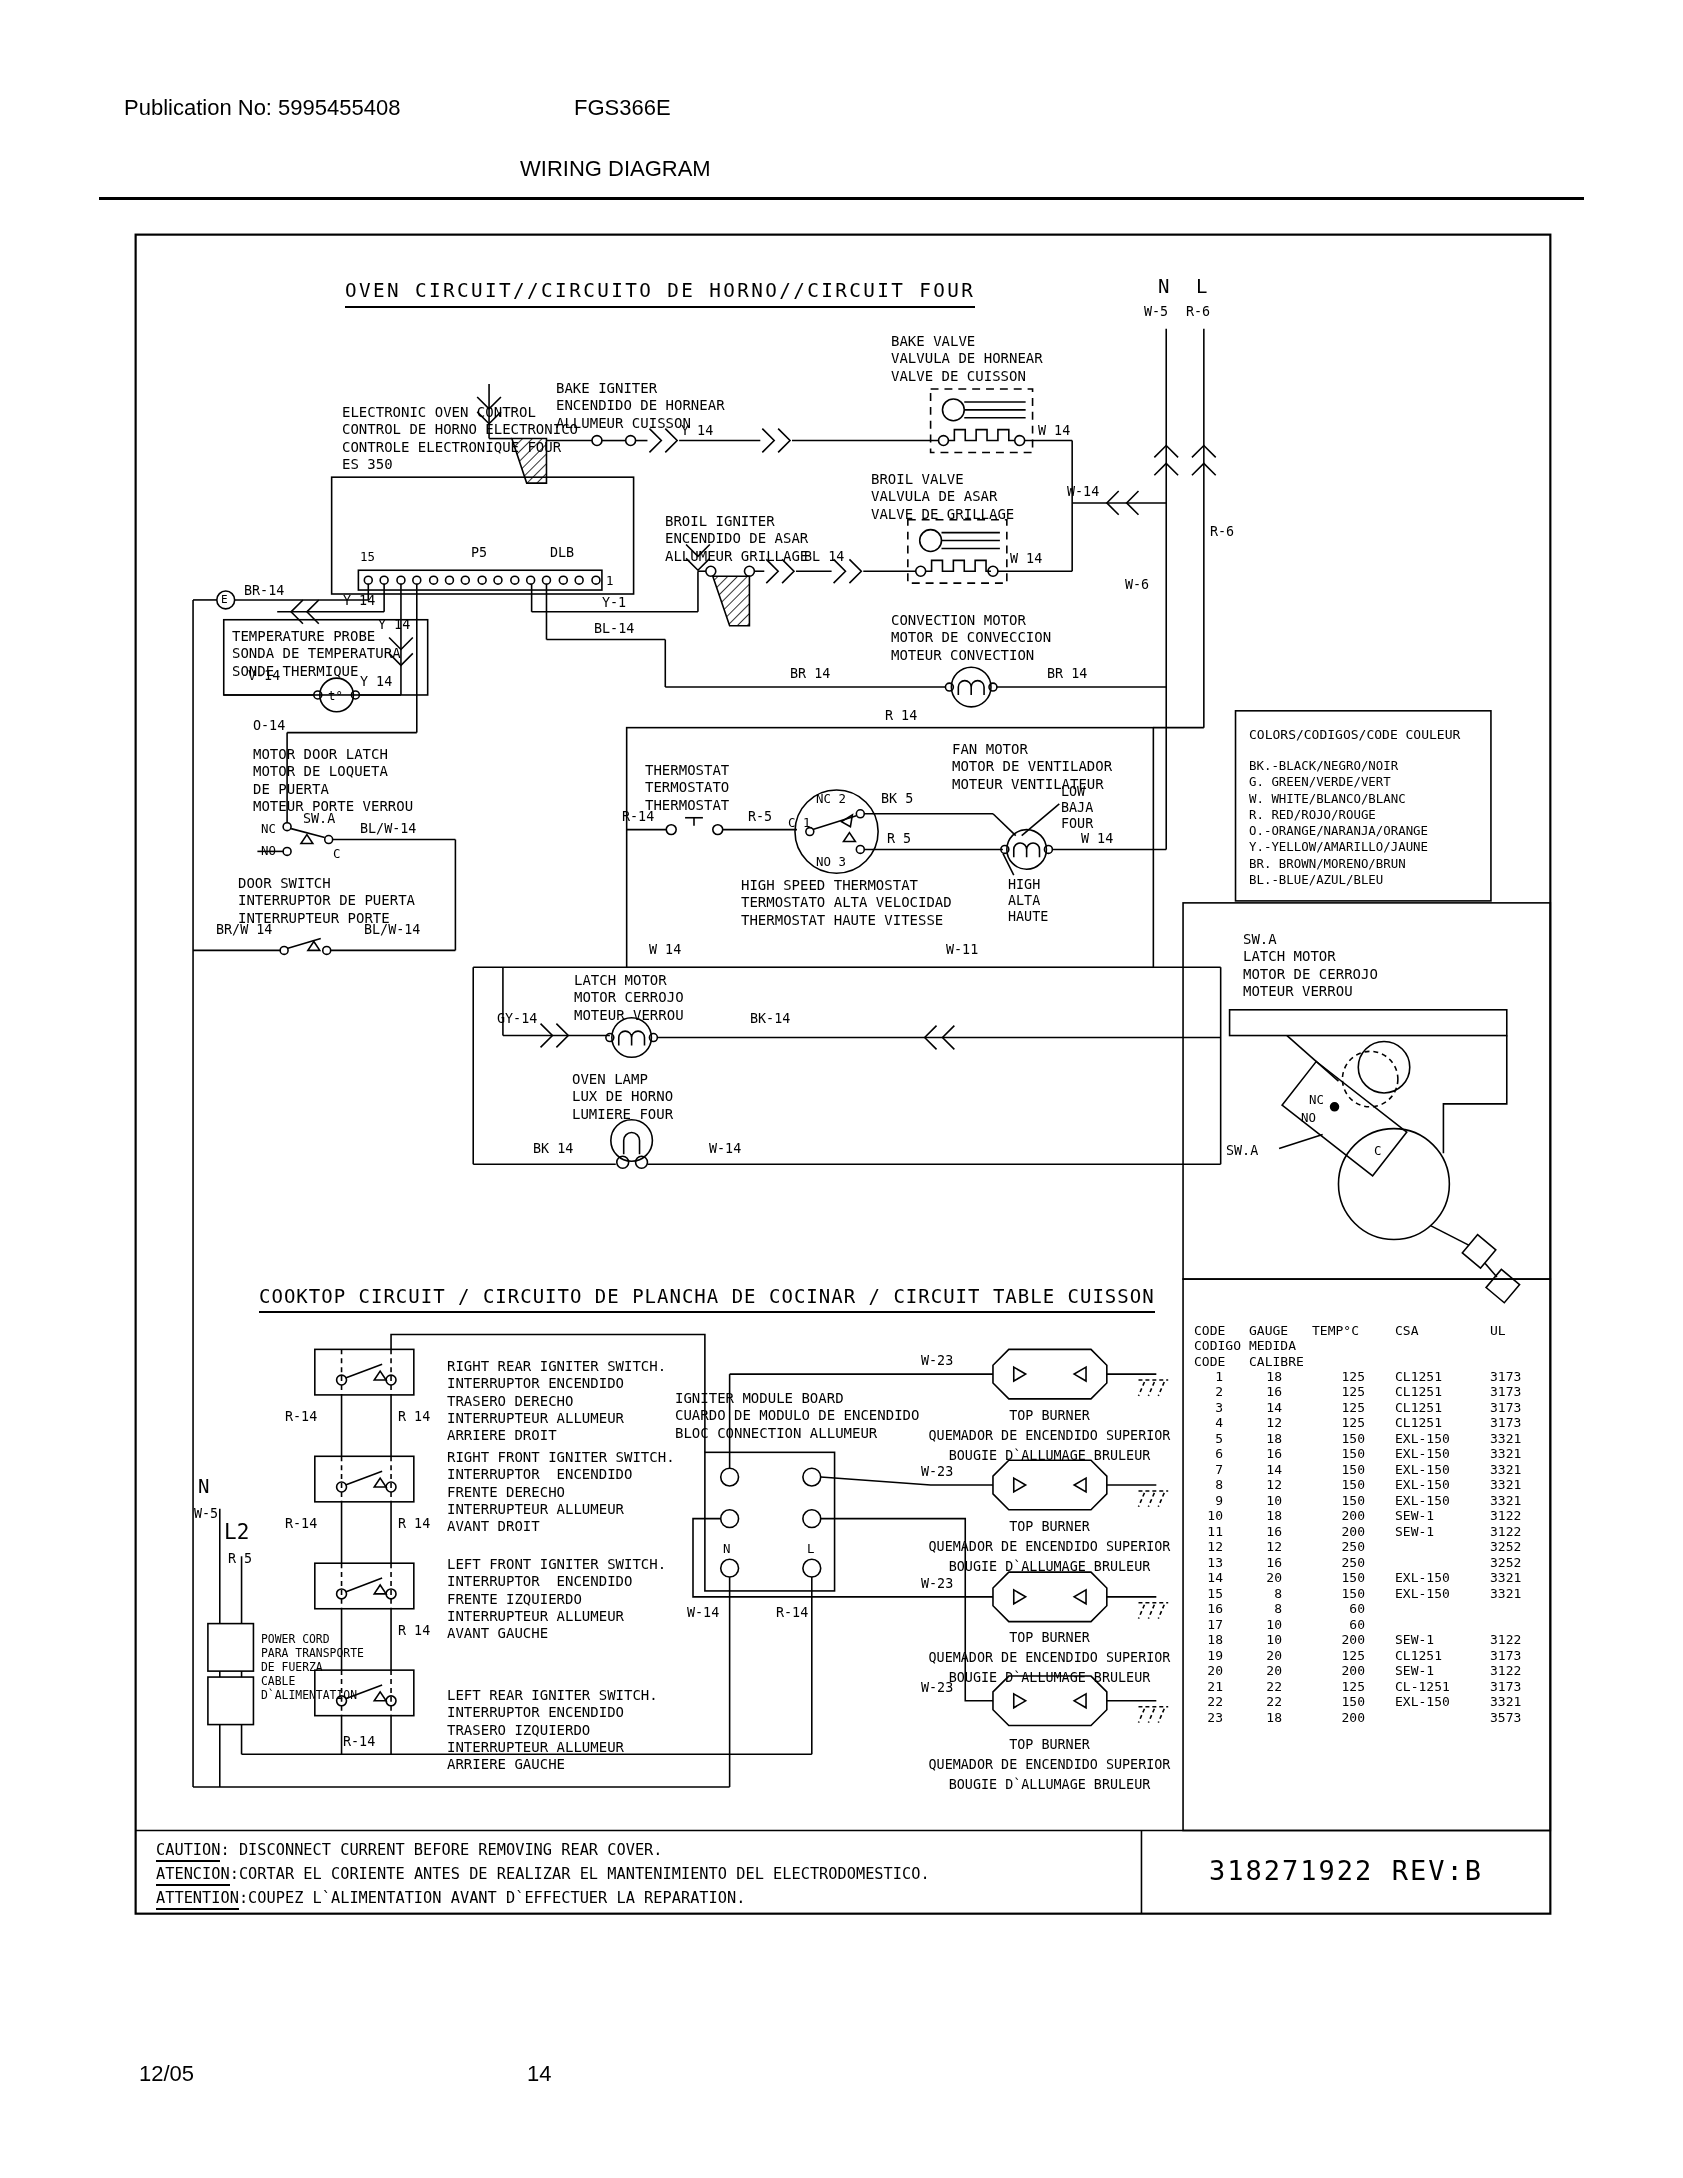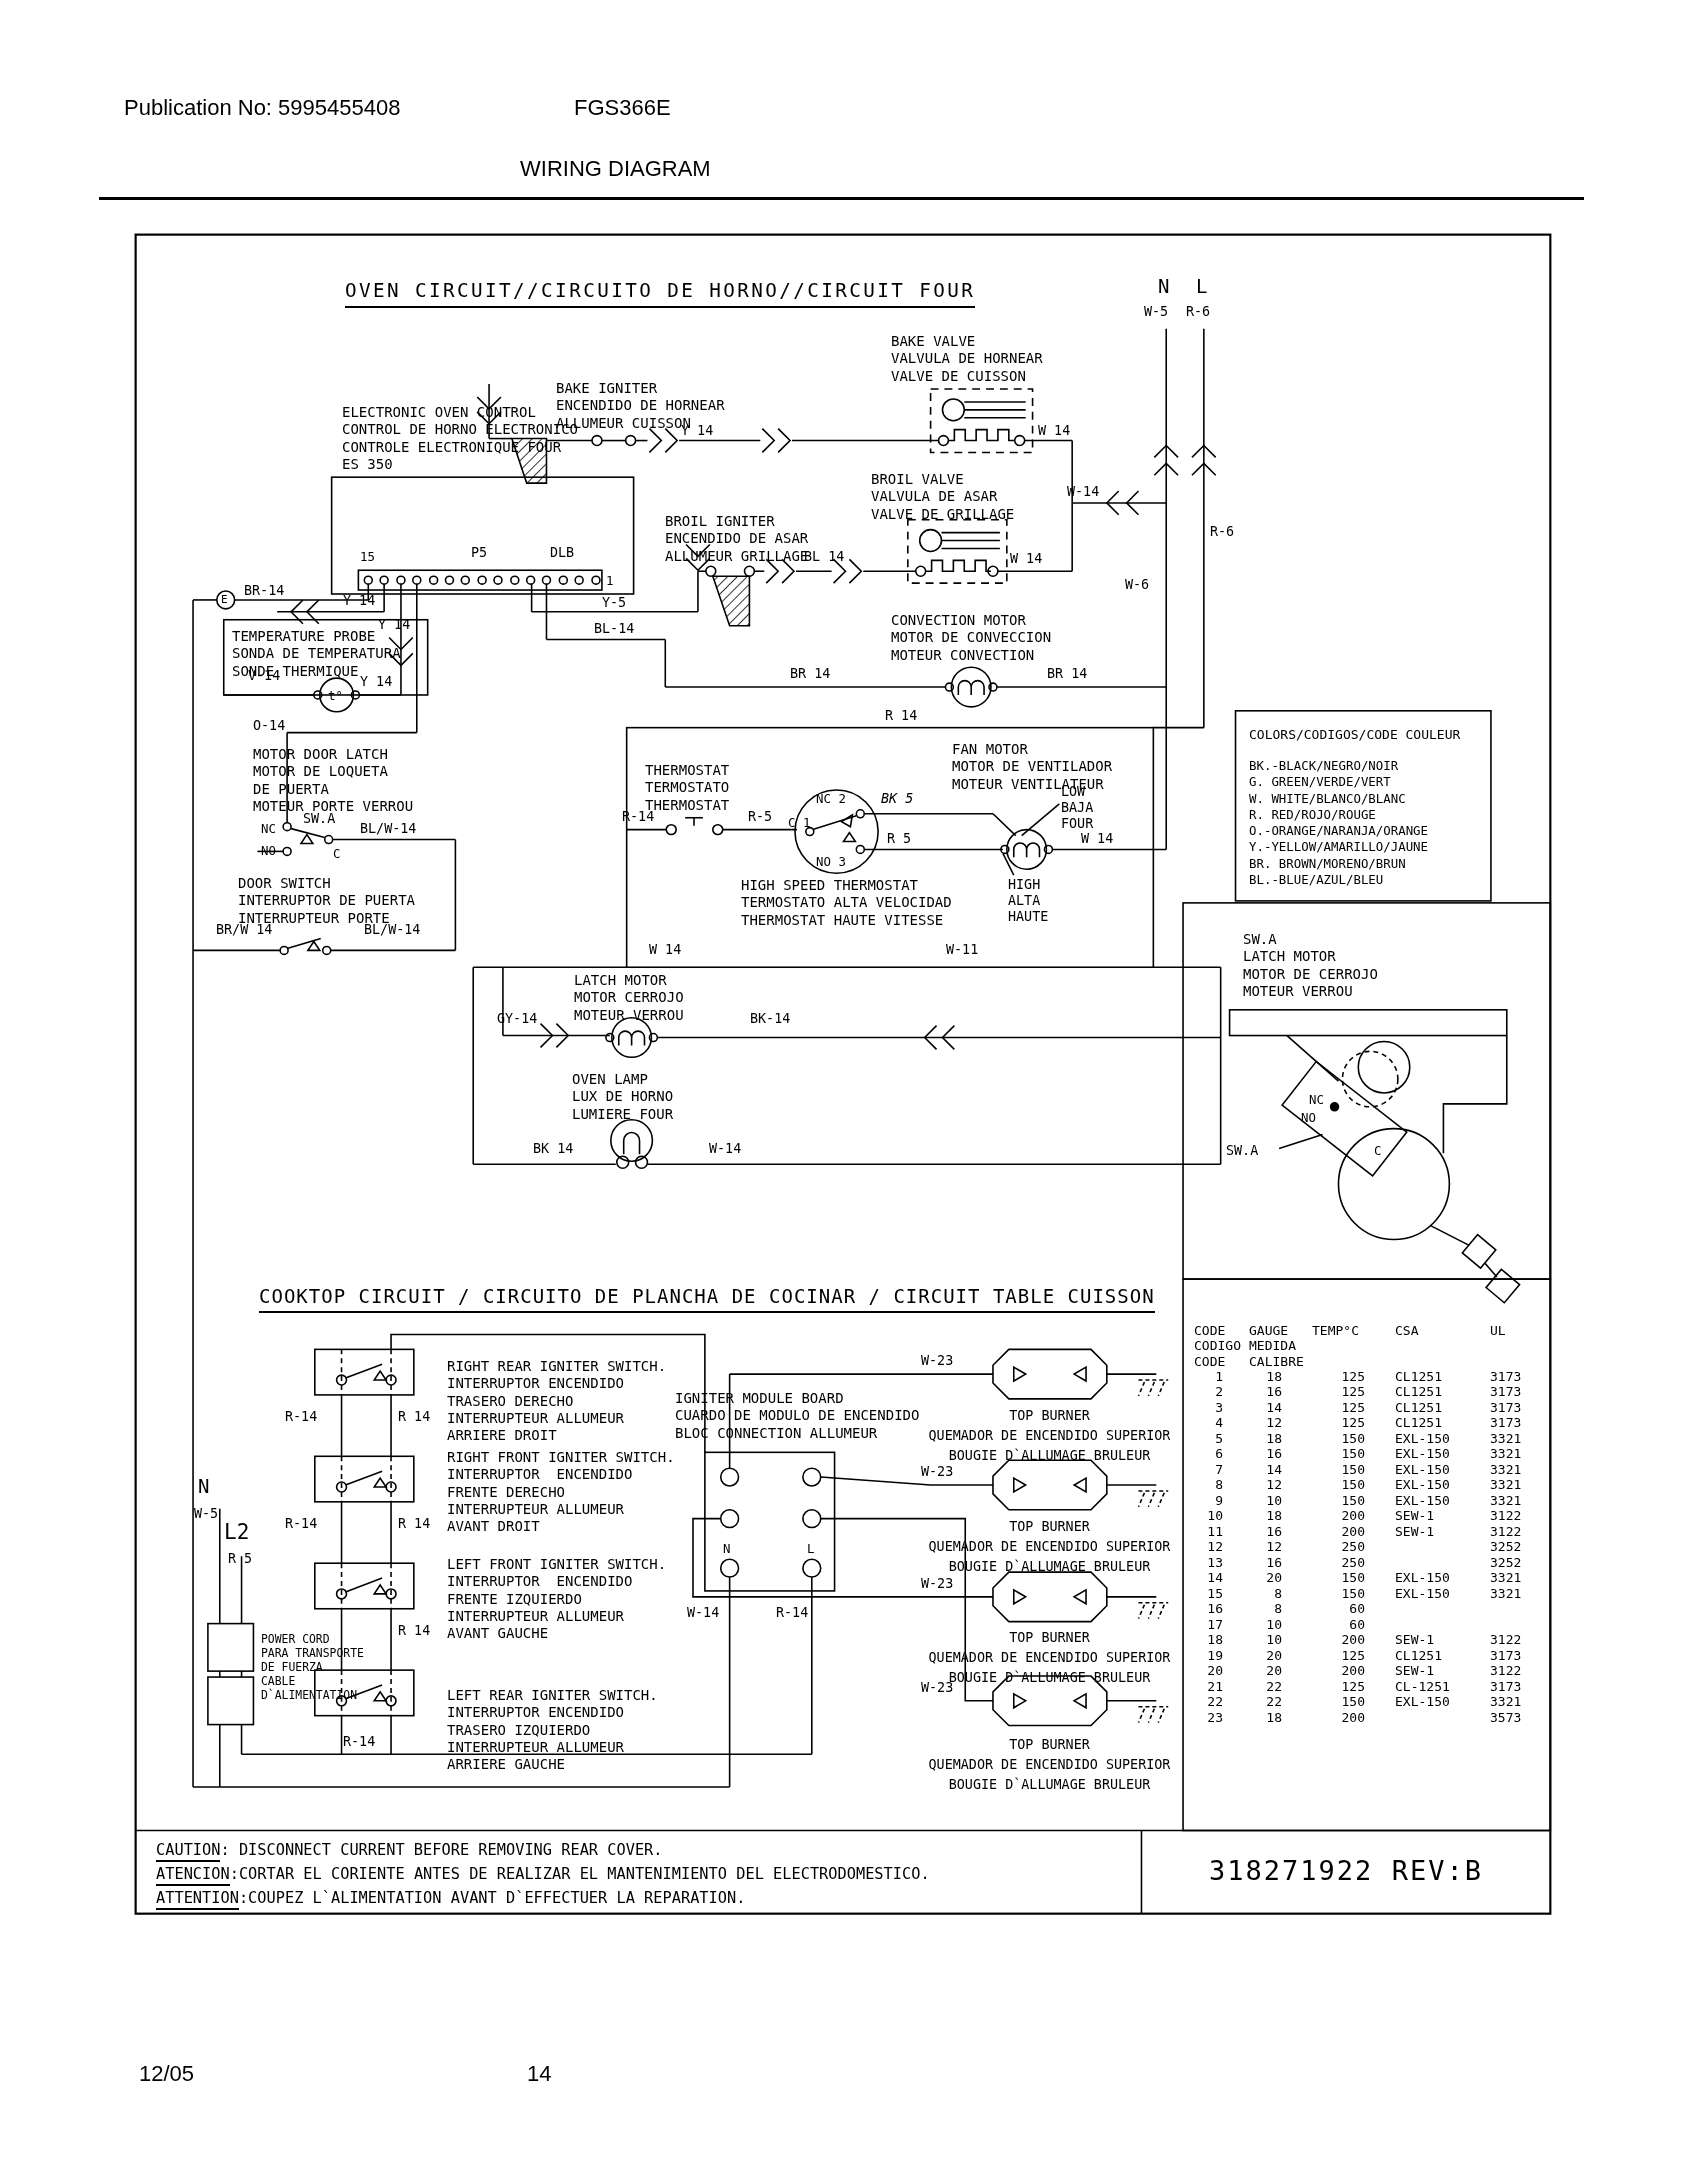"Y-5" div.wl { text: Y-5 -> Y-1 }
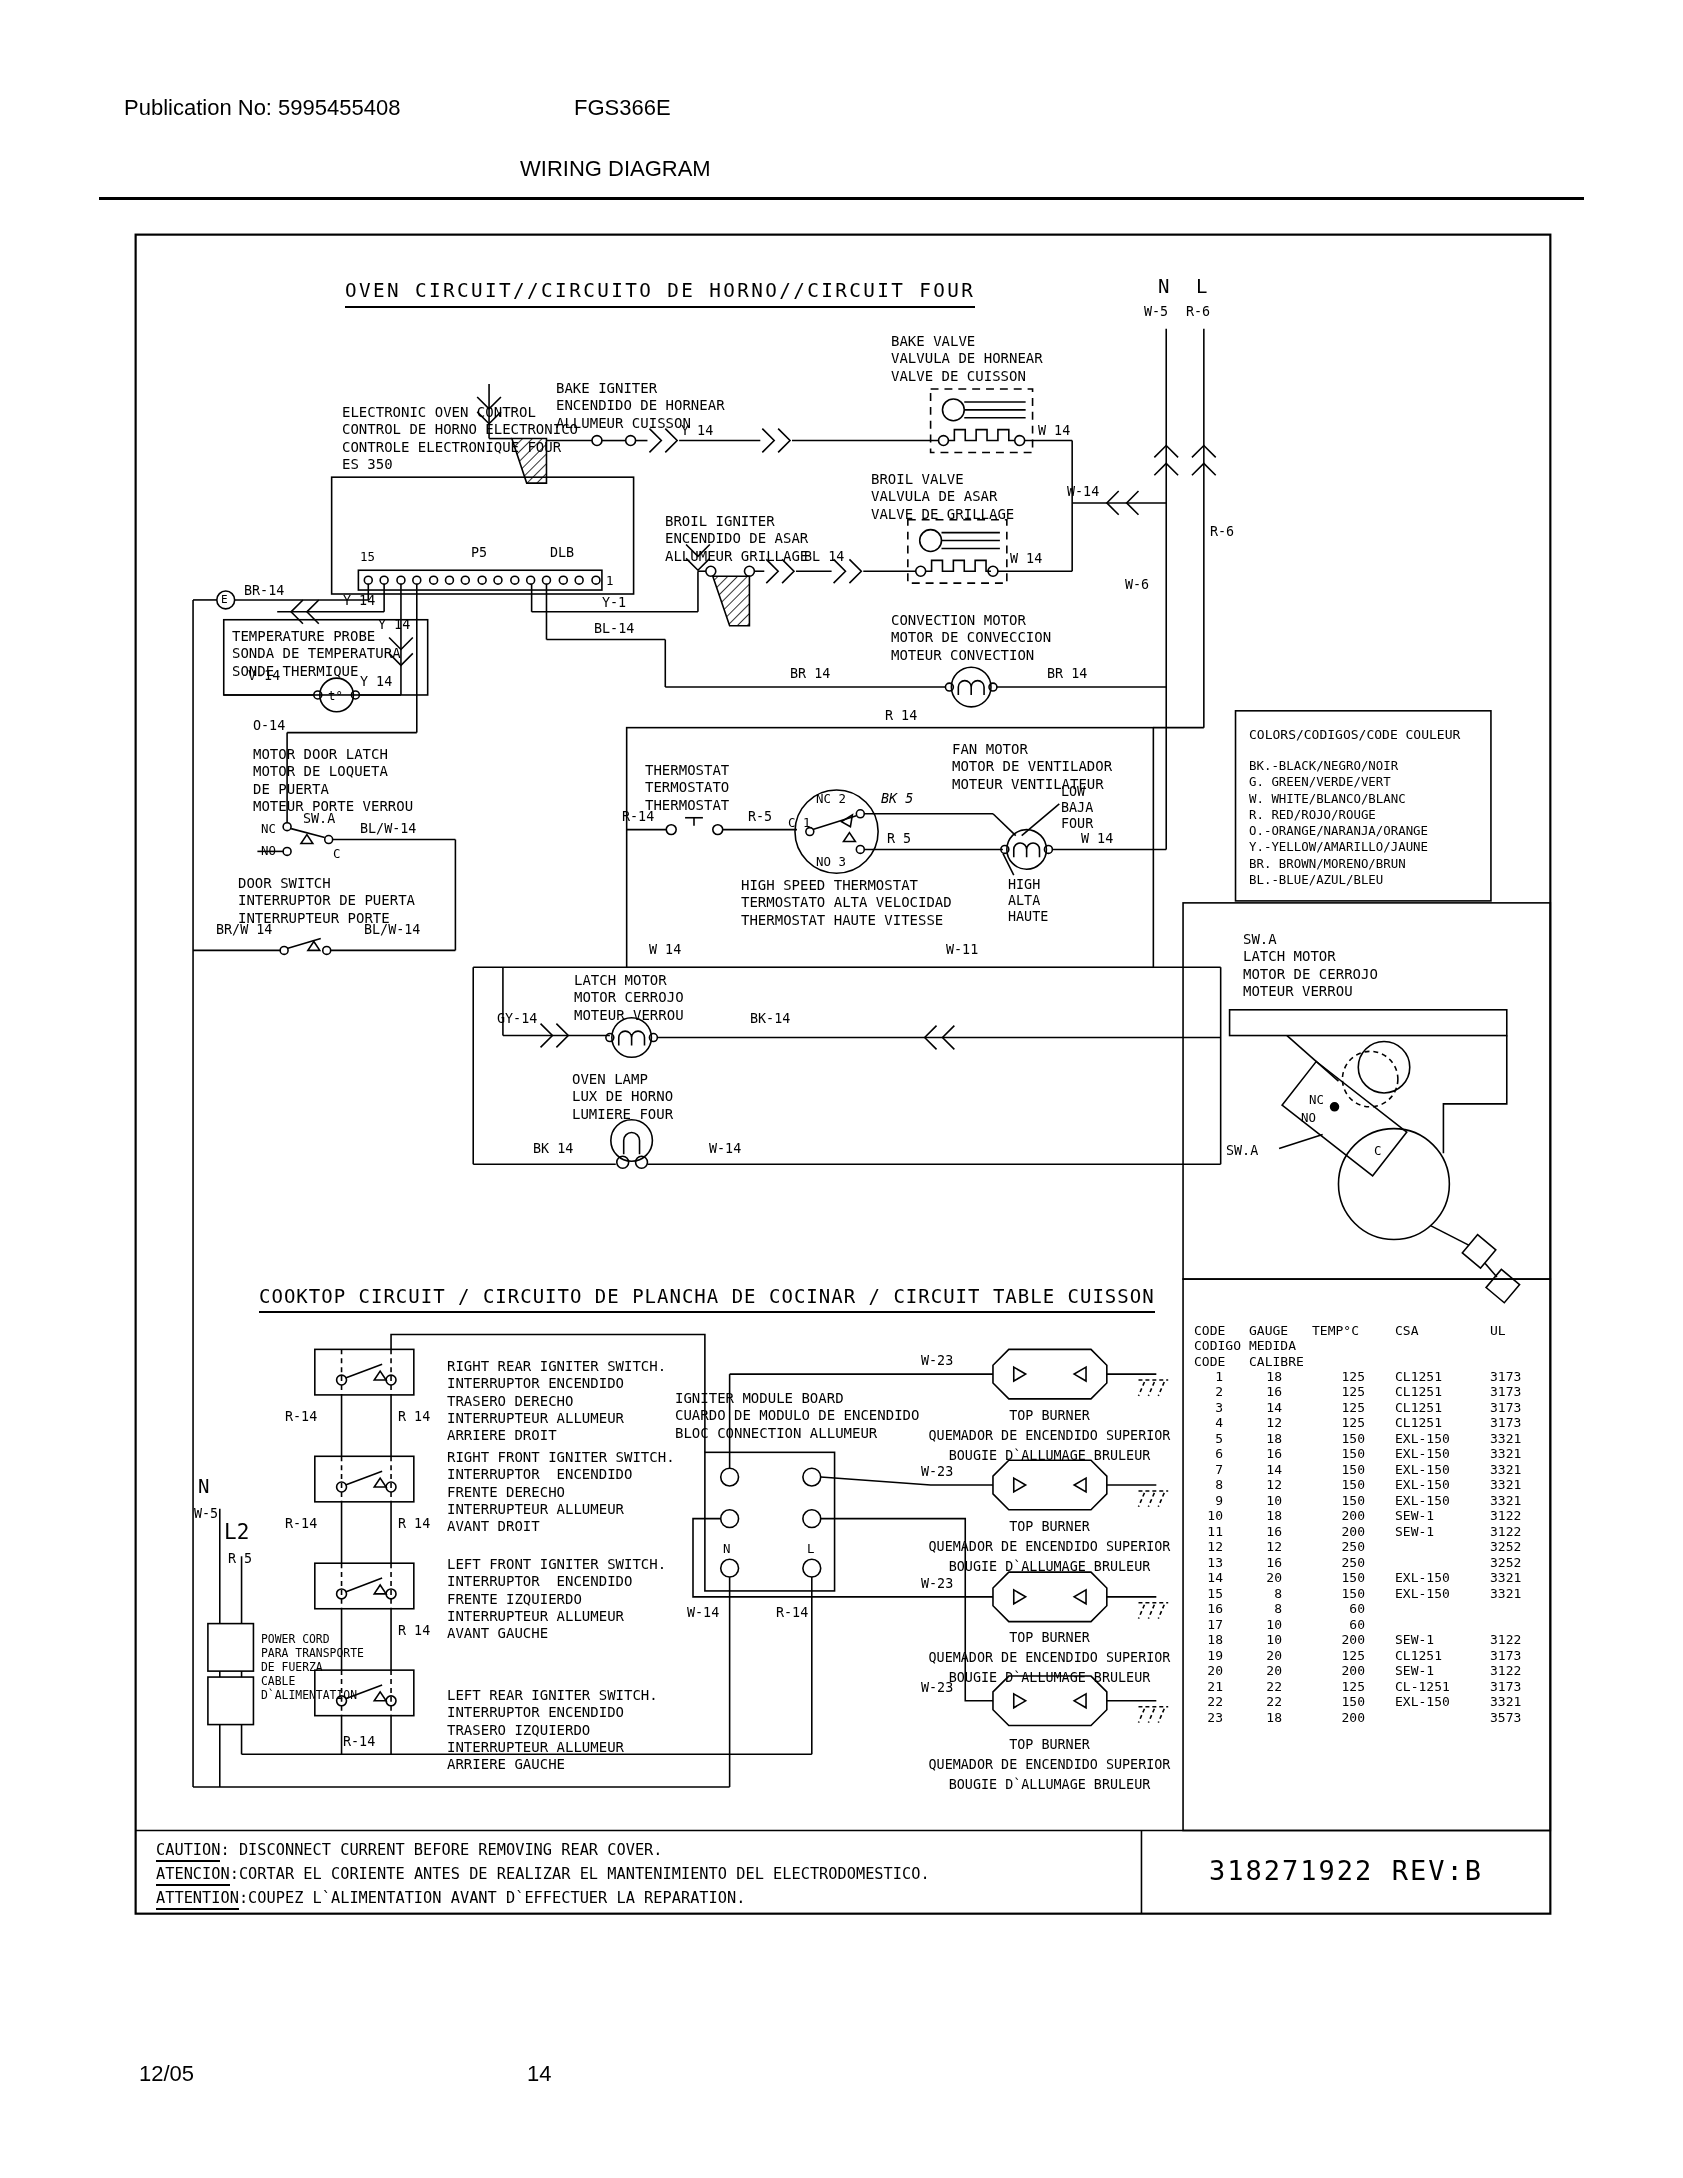"BK 5" div.wl { font-style: italic -> none }
